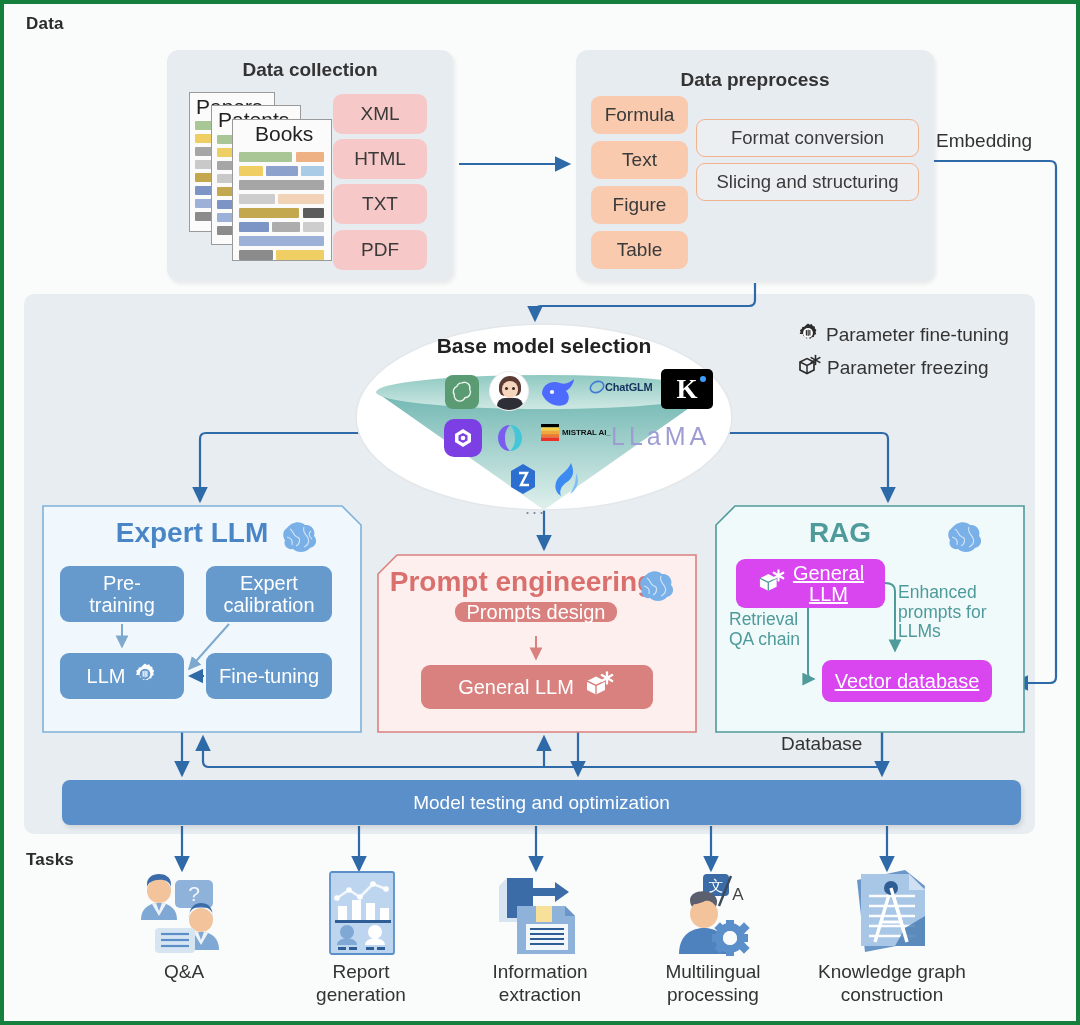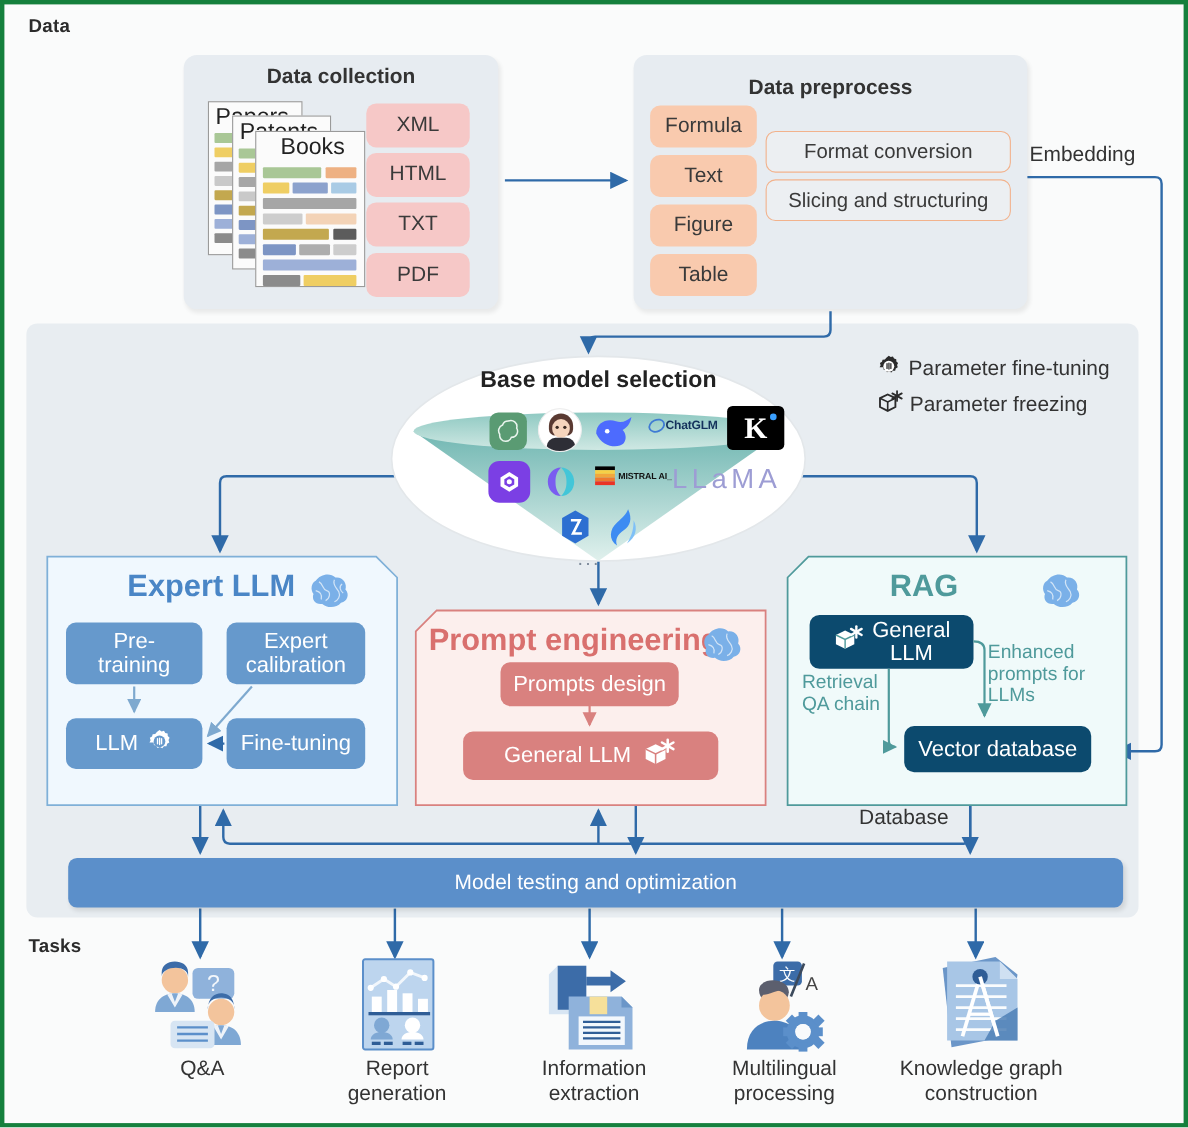"General" .blk-teal { background: #0c4a6e -> #d946ef; text-decoration: none -> underline }
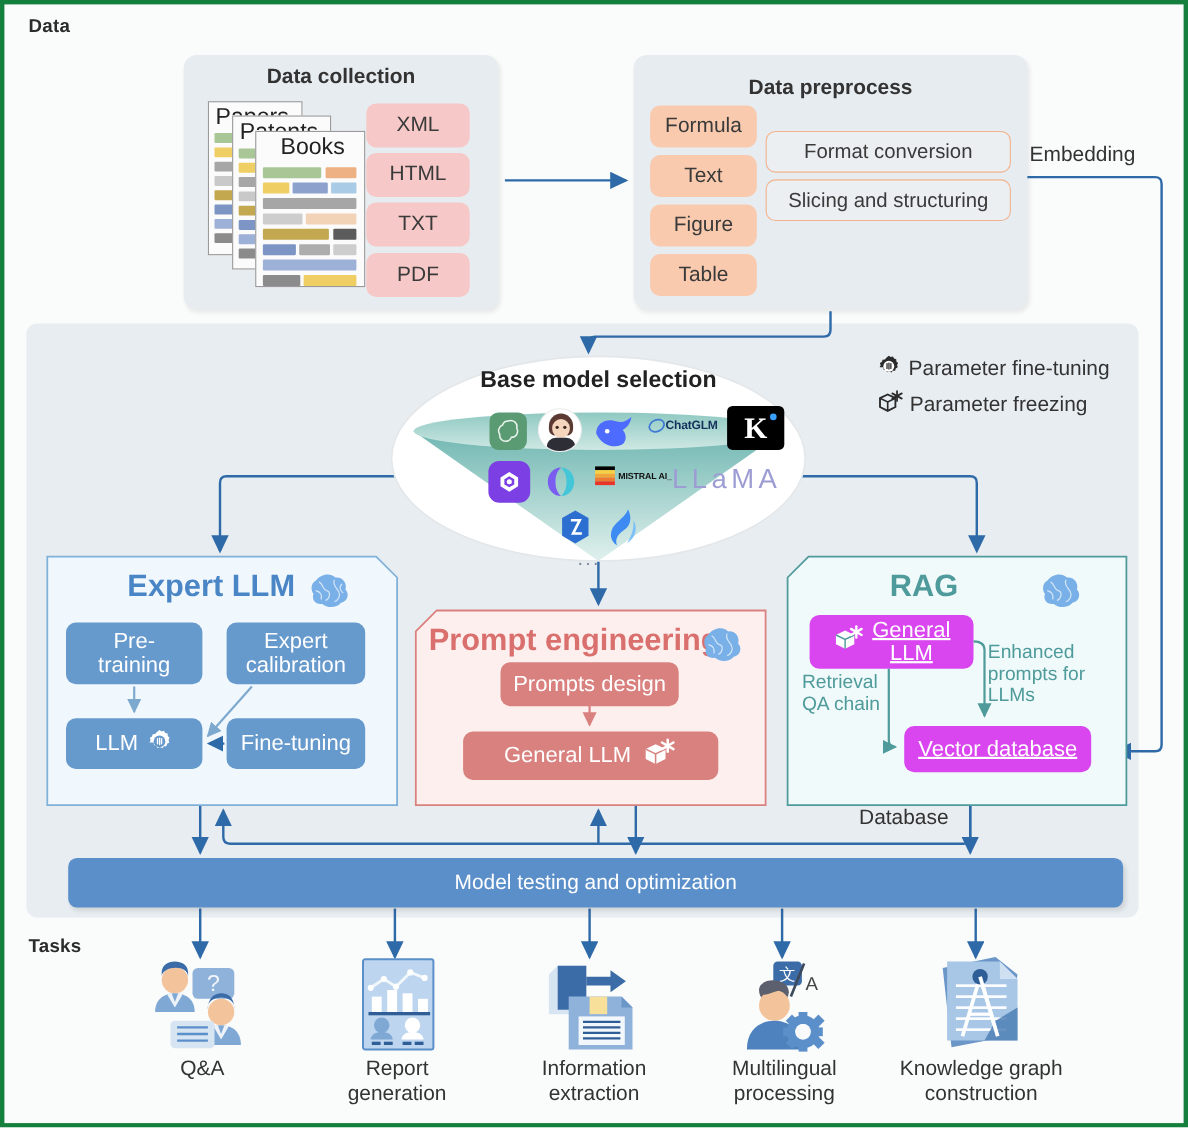"Prompts design" div.abs { height: 40px -> 20px }
